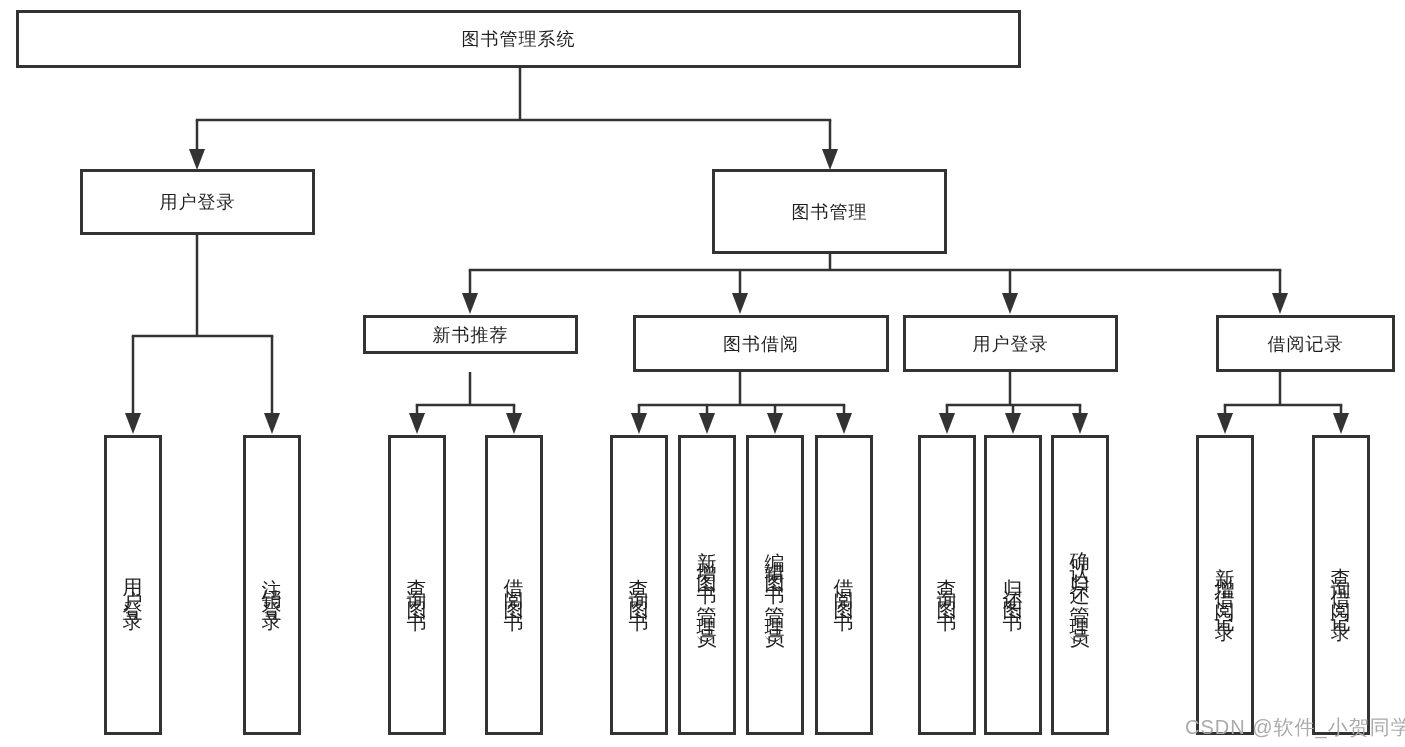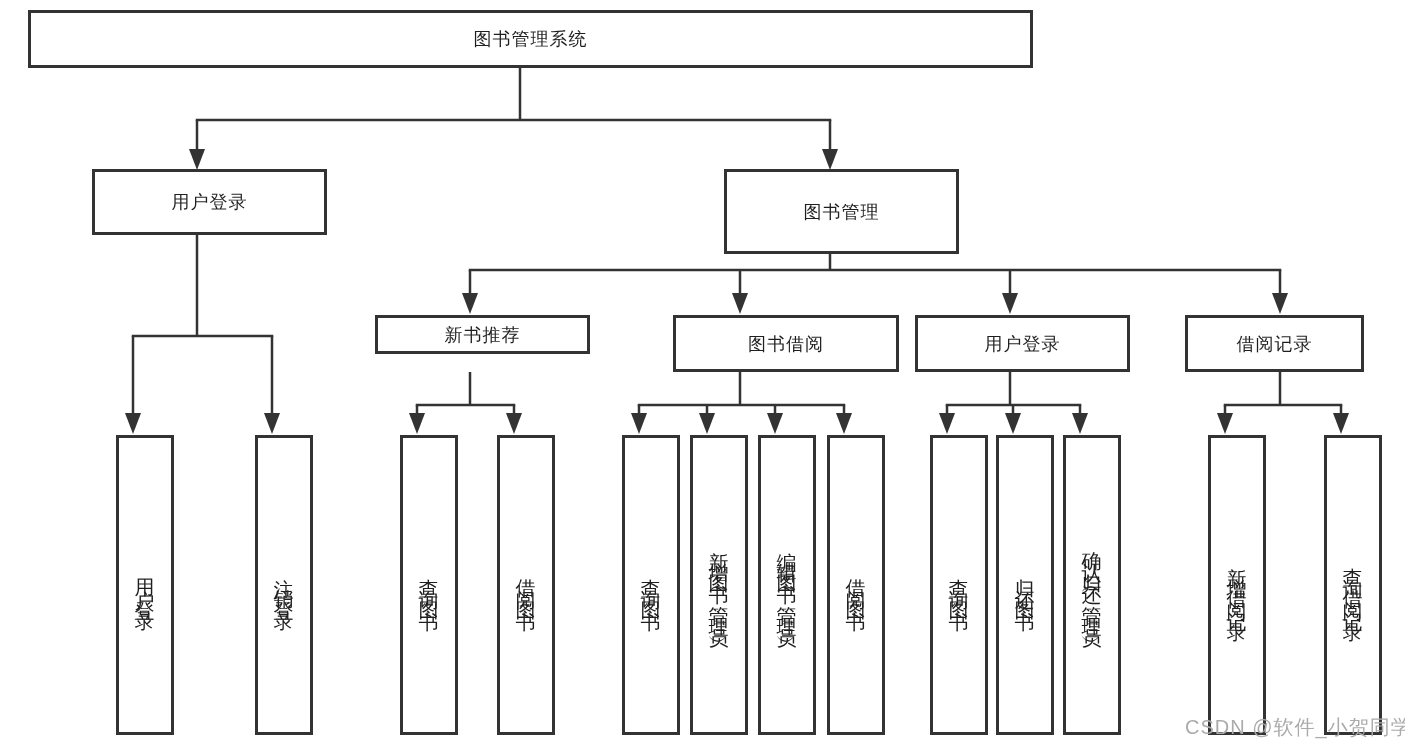"图书管理系统" .node { margin-left: 12px -> none }
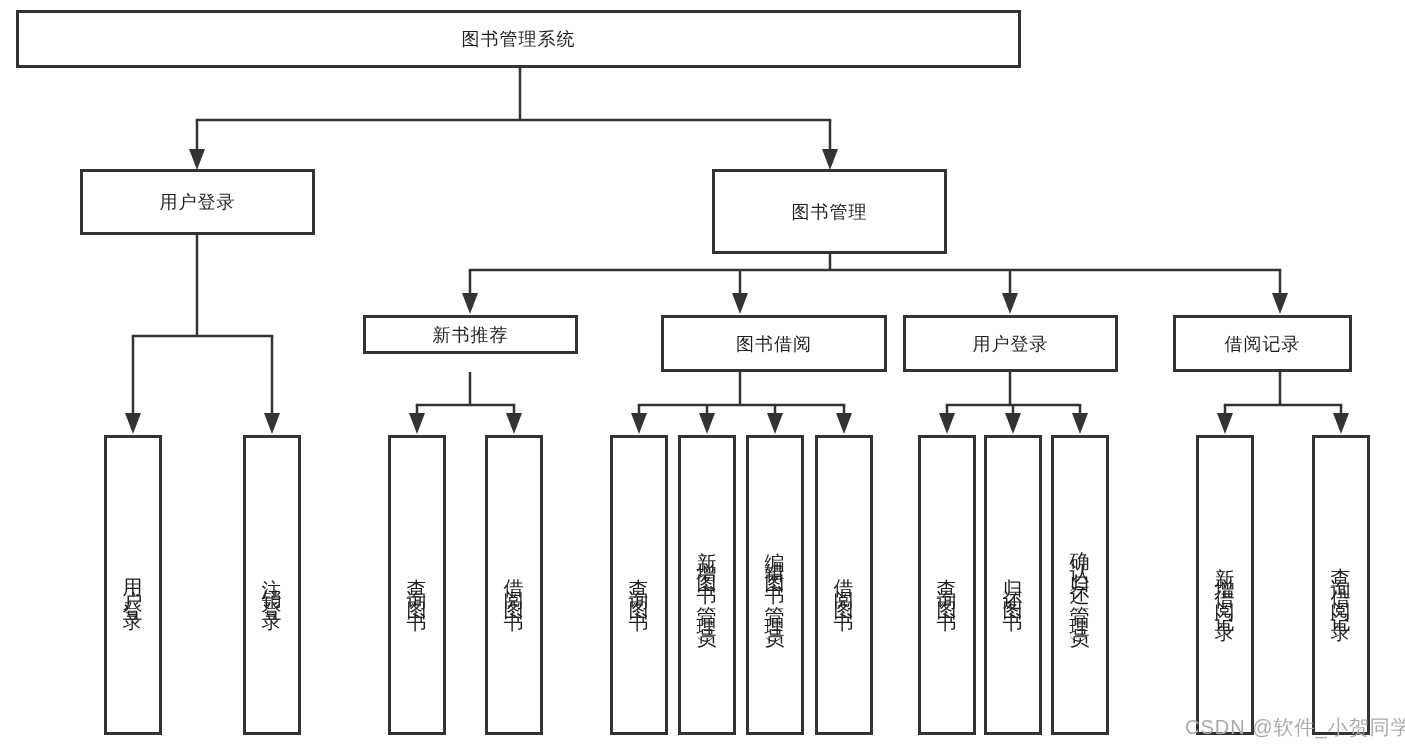"图书借阅" div.node { left: 661px -> 633px; width: 226px -> 256px }
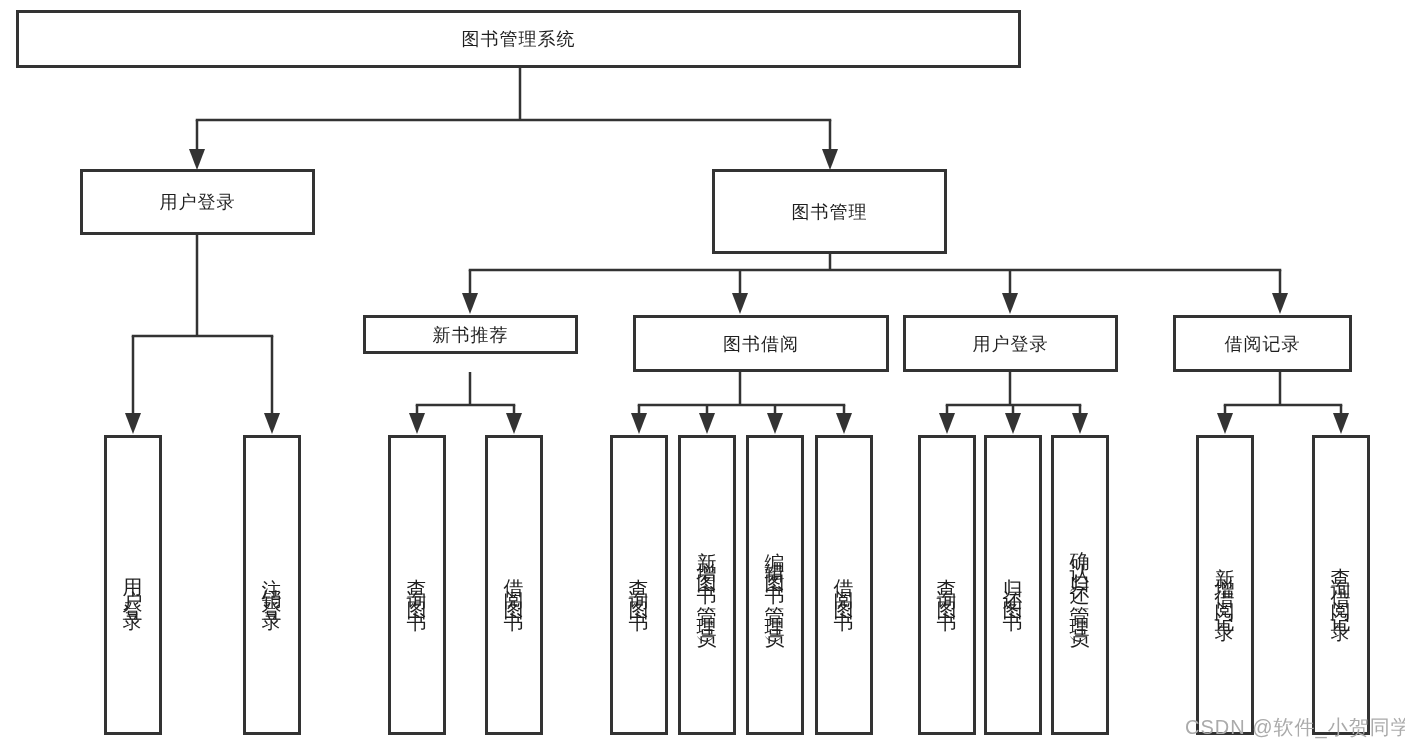"借阅记录" div.node { left: 1173px -> 1216px }
